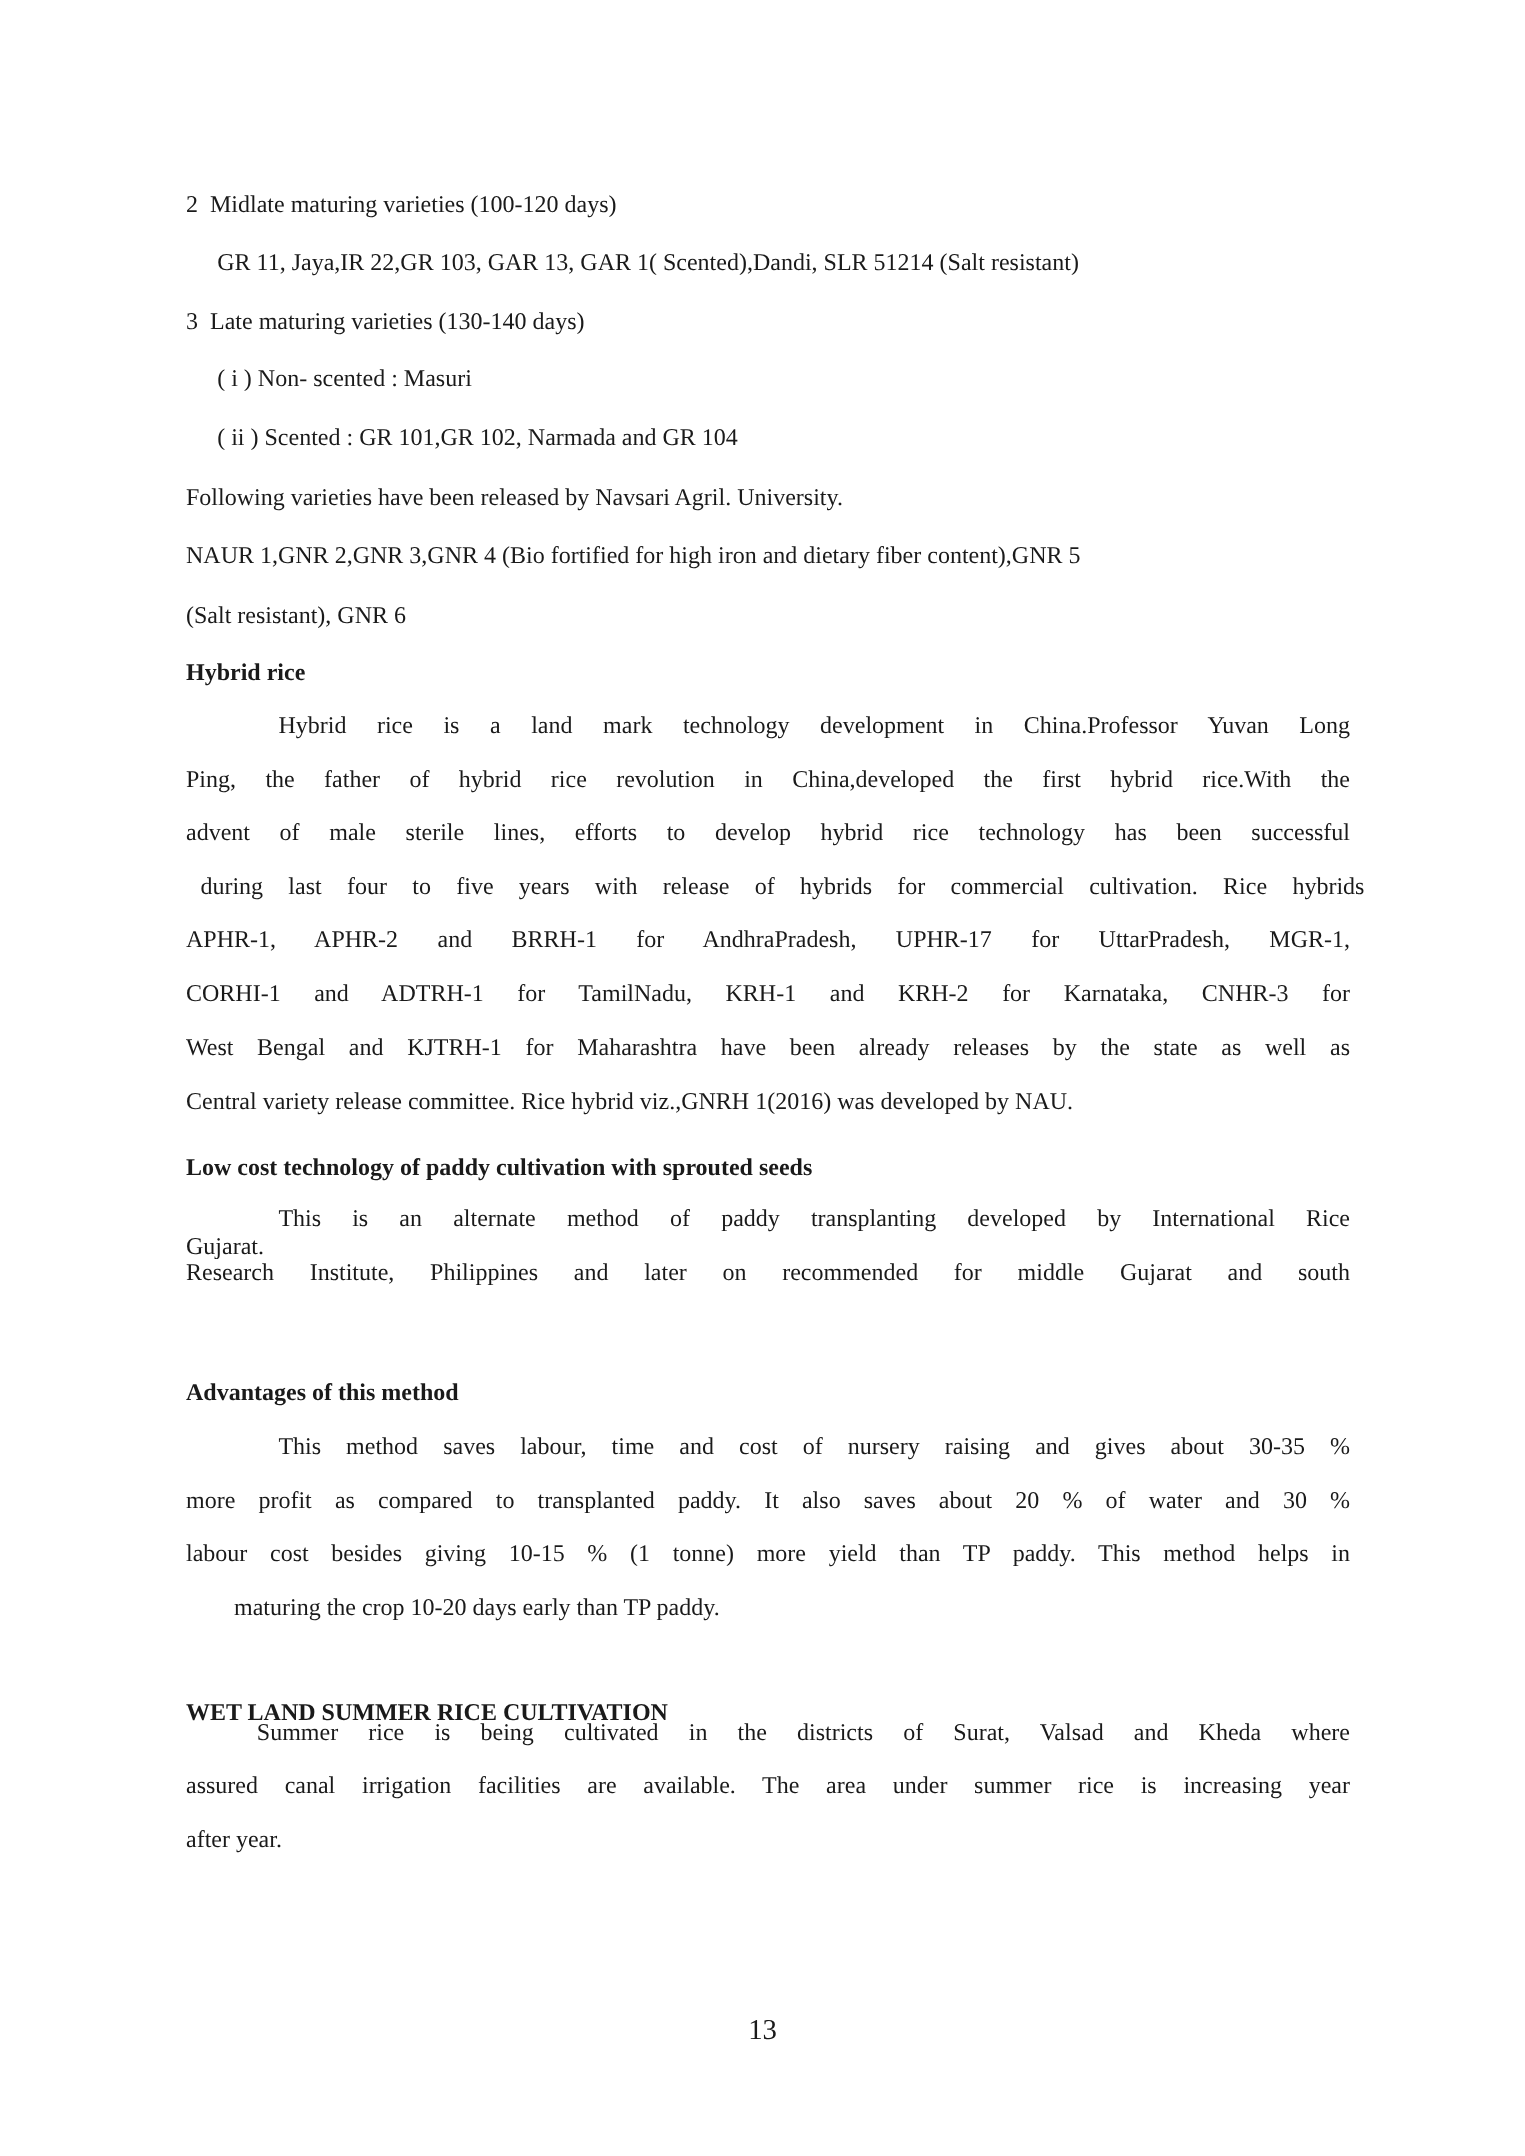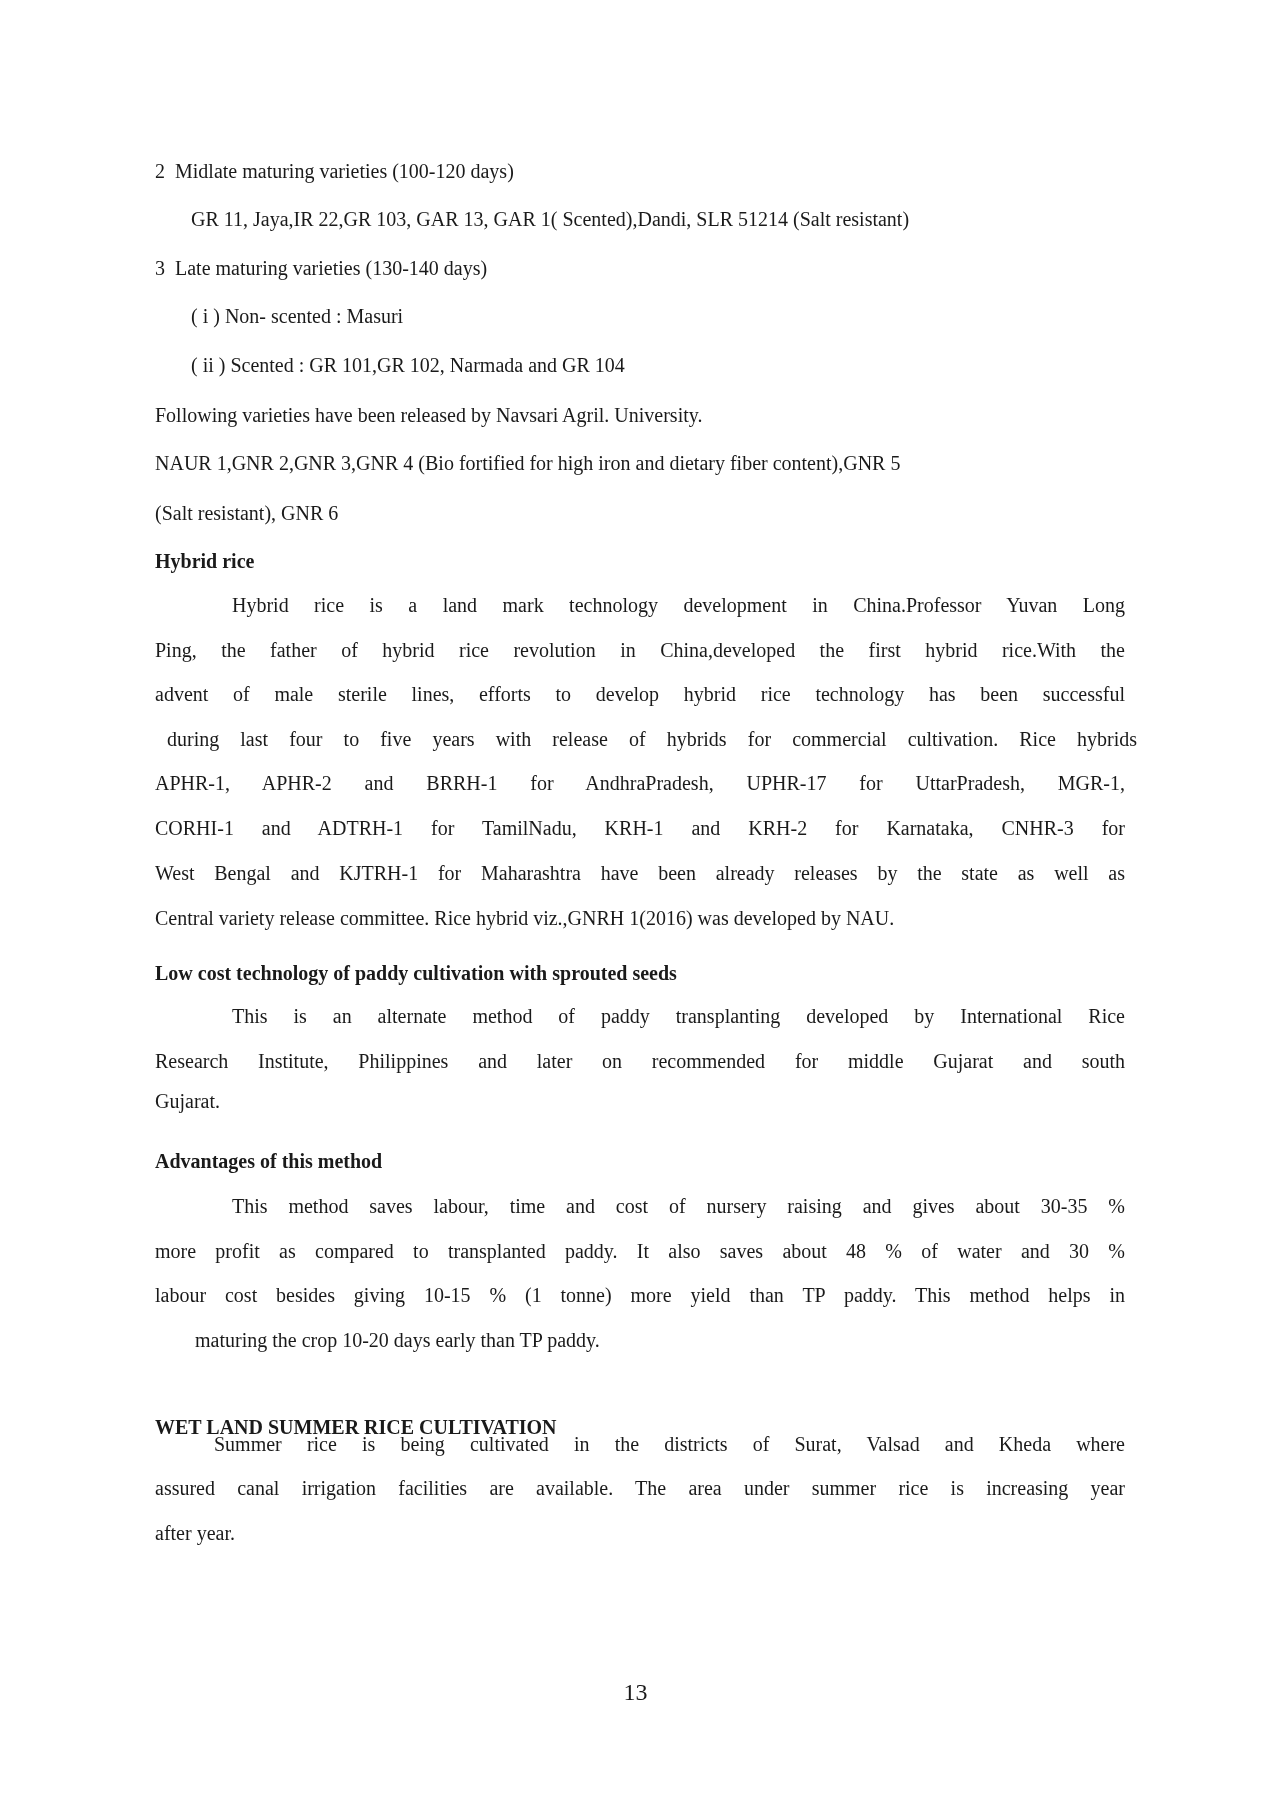"GR 11, Jaya,IR 22,GR 103," .ind1 { left: 191px -> 181px }
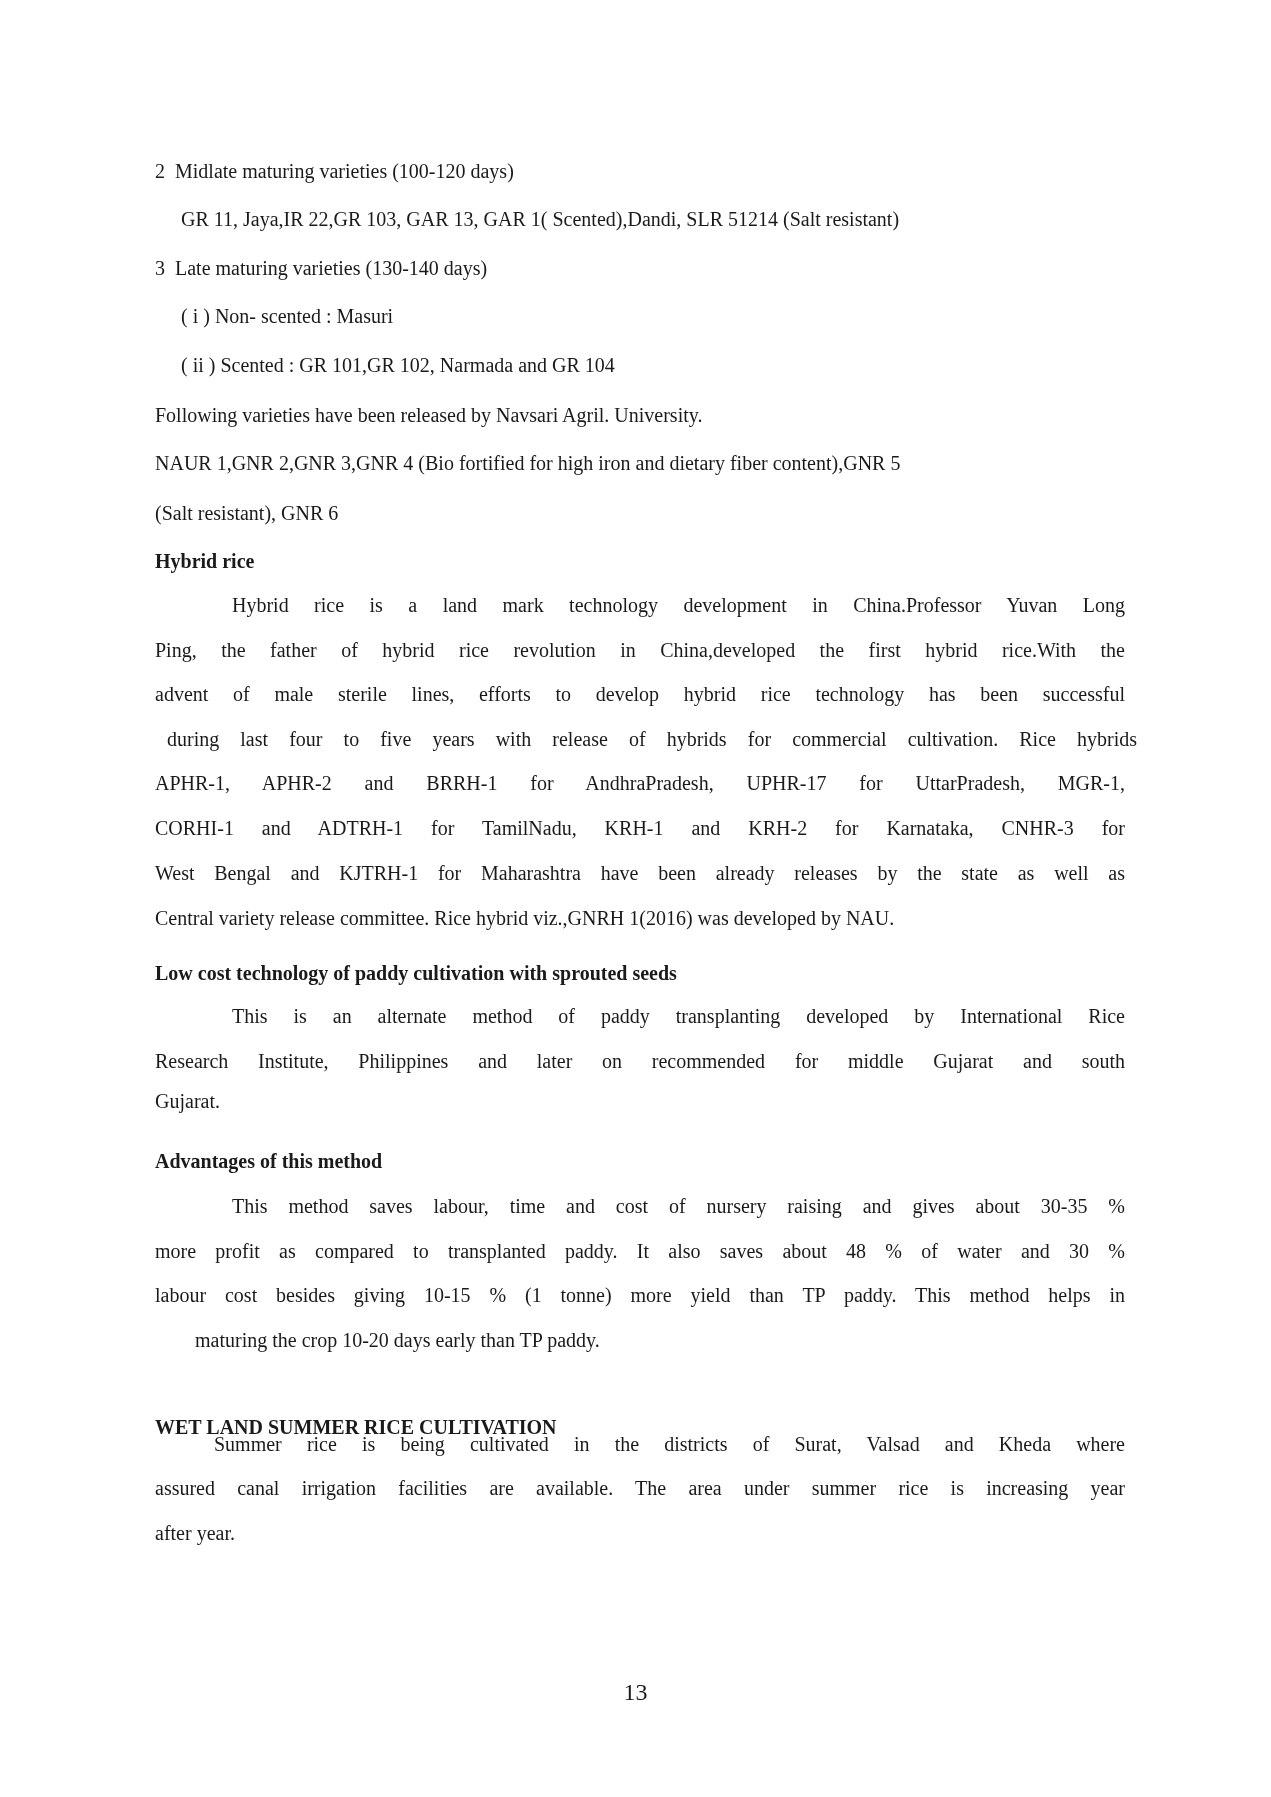"Gujarat." div.ln { top: 1086px -> 1024px }
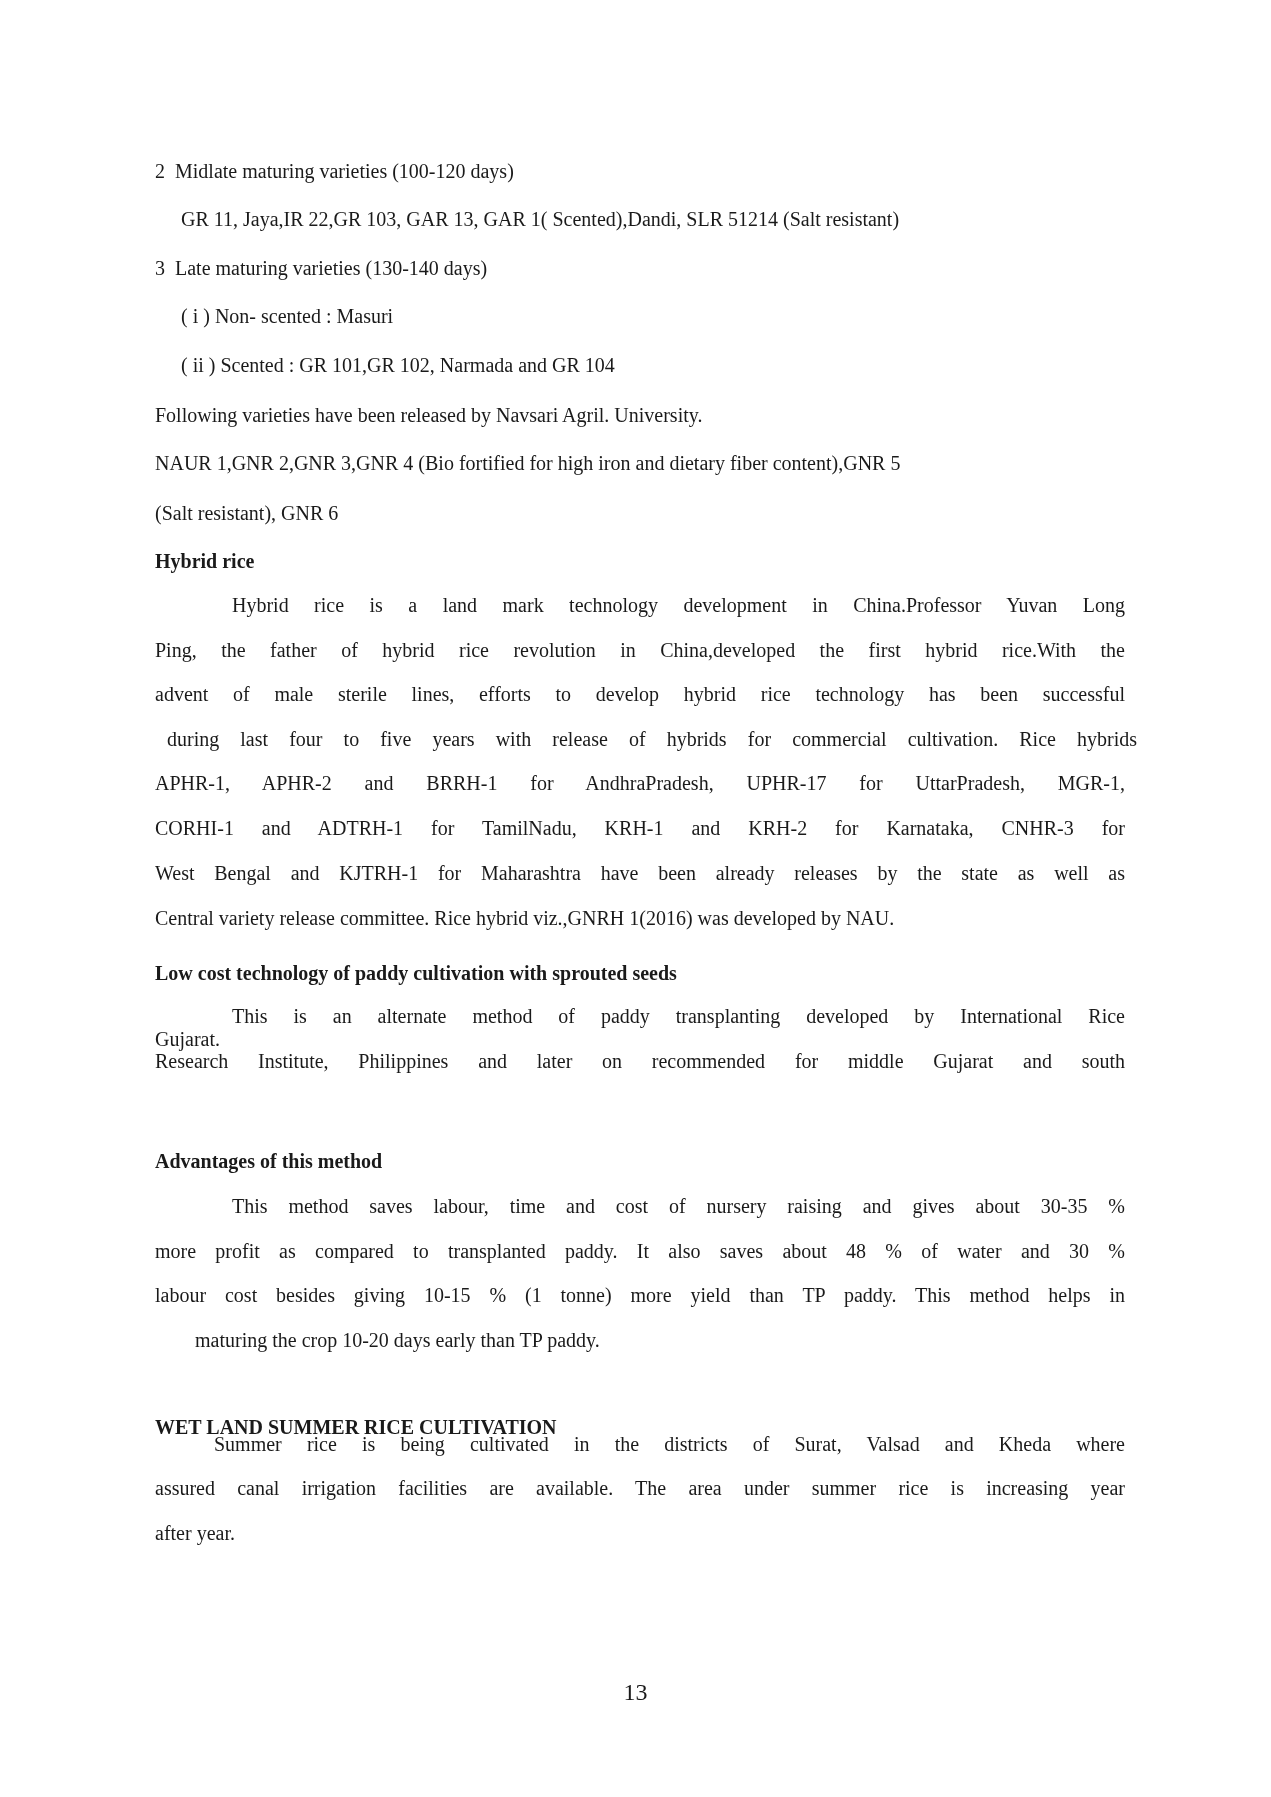"more profit as compared to" div.ln { text: 48 -> 20 }
